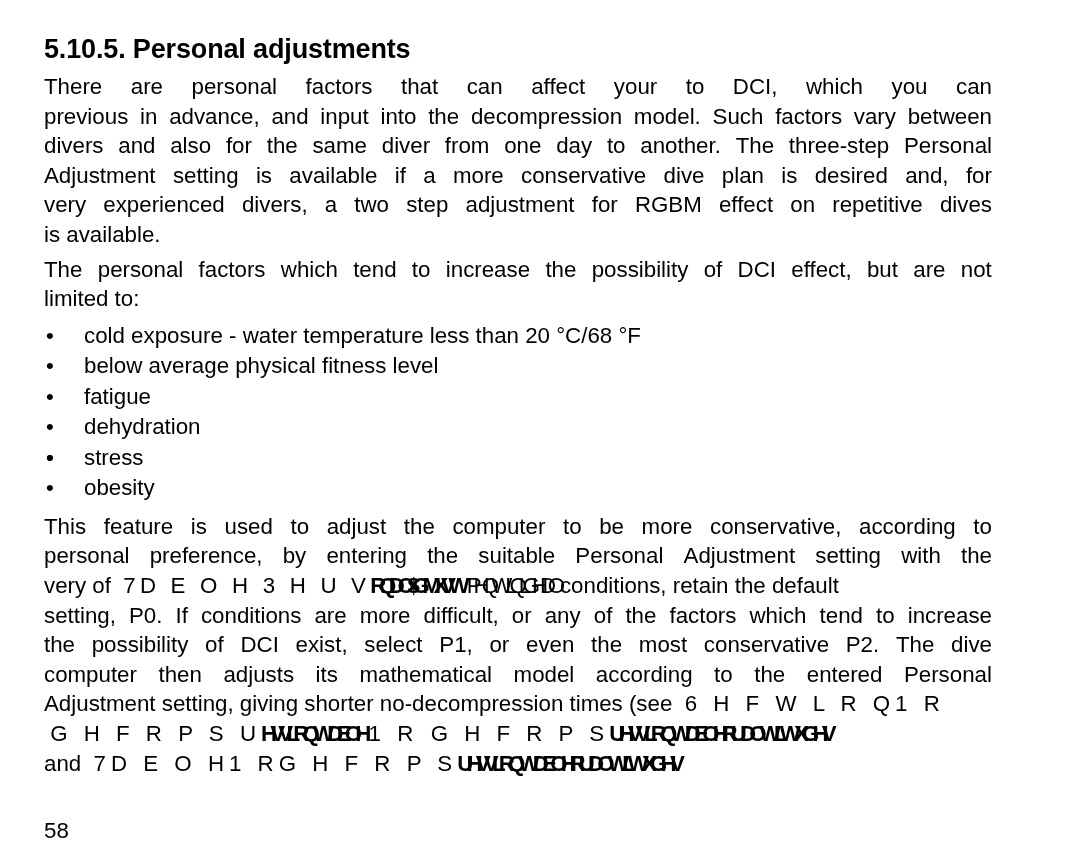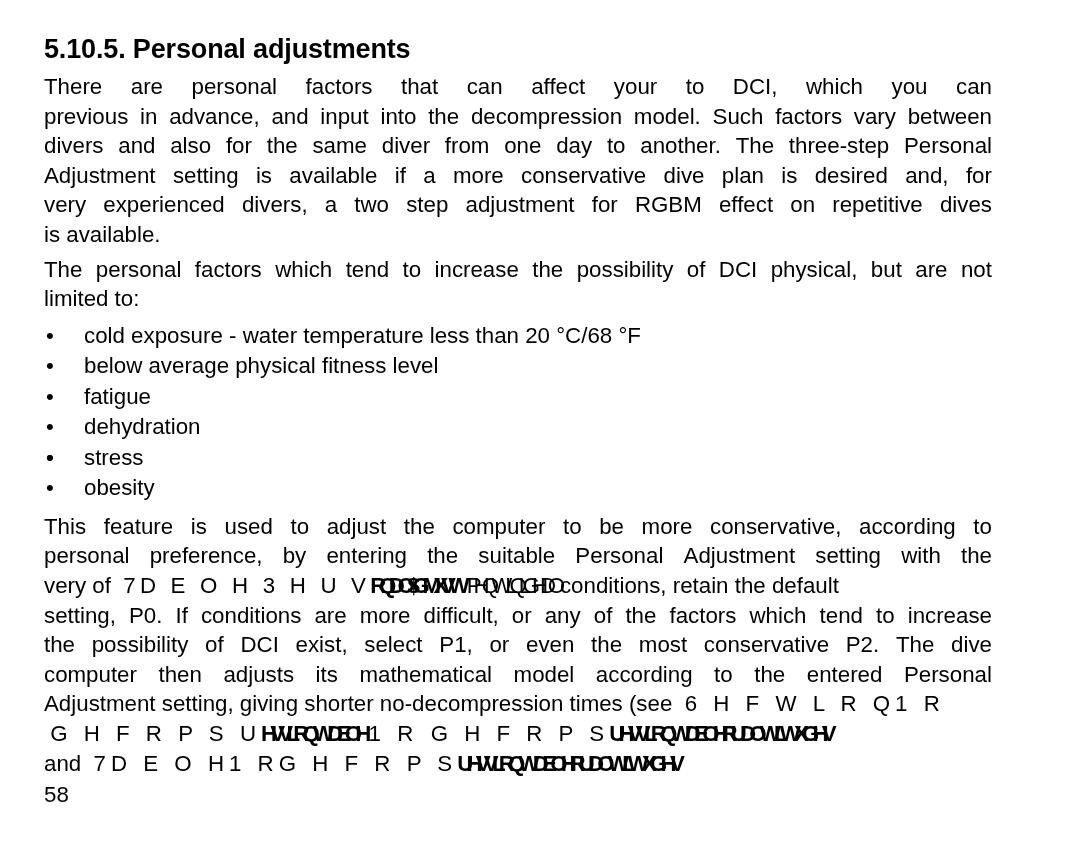"physical," span { text: physical -> effect }
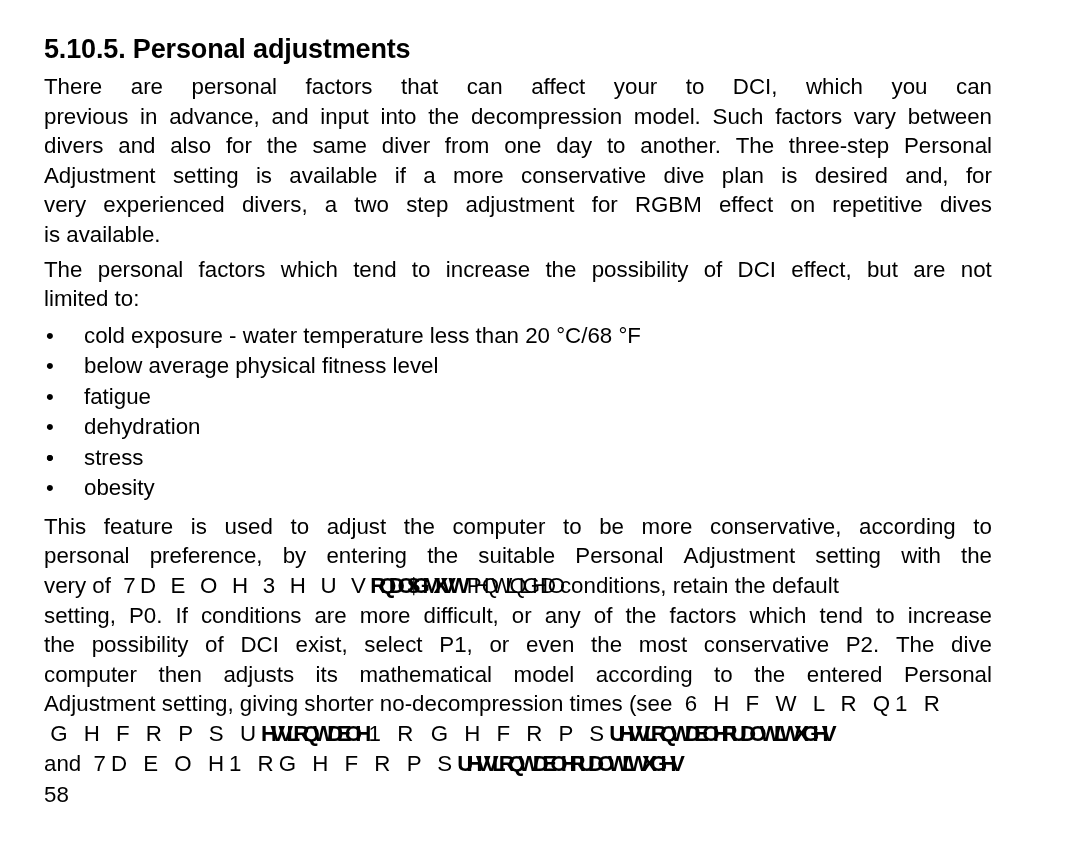"58" #page-number { top: 780px -> 816px }
